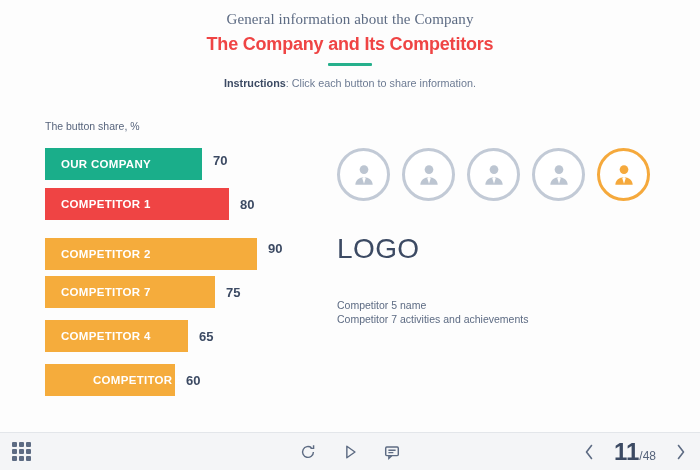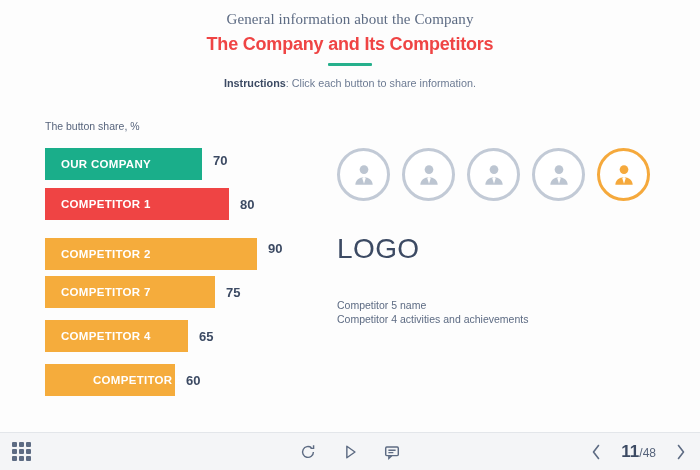"Competitor 4 activities and achievements" div { text: 4 -> 7 }
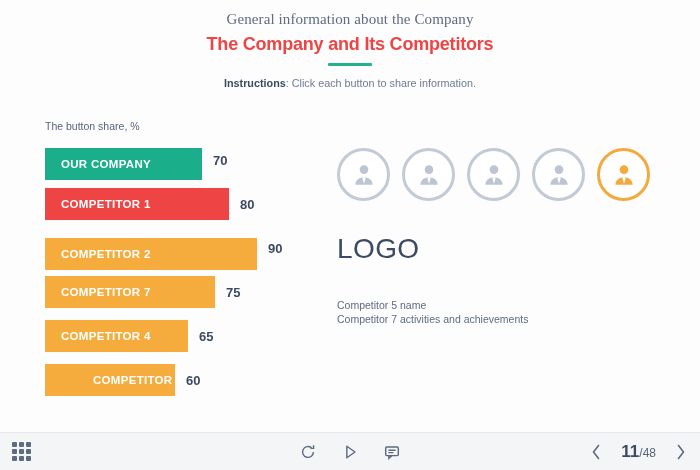"11" .page-cur { font-size: 17px -> 24px }
